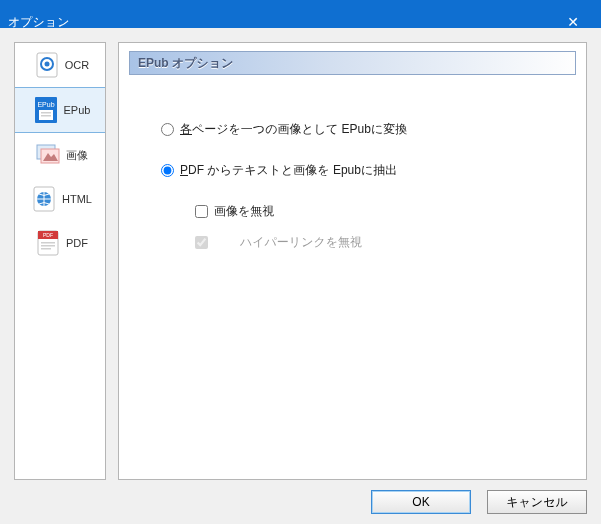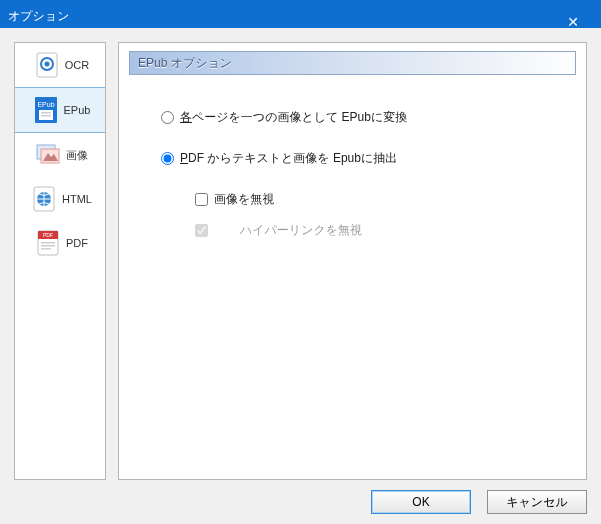"オプション" .titlebar { align-items: none -> center }
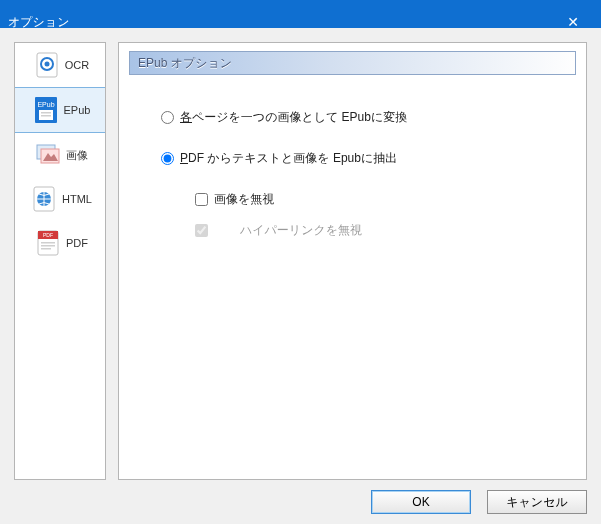"EPub オプション" .section-header { font-weight: normal -> bold; margin: 8px 10px 0 10px -> 8px 10px 12px 10px }
